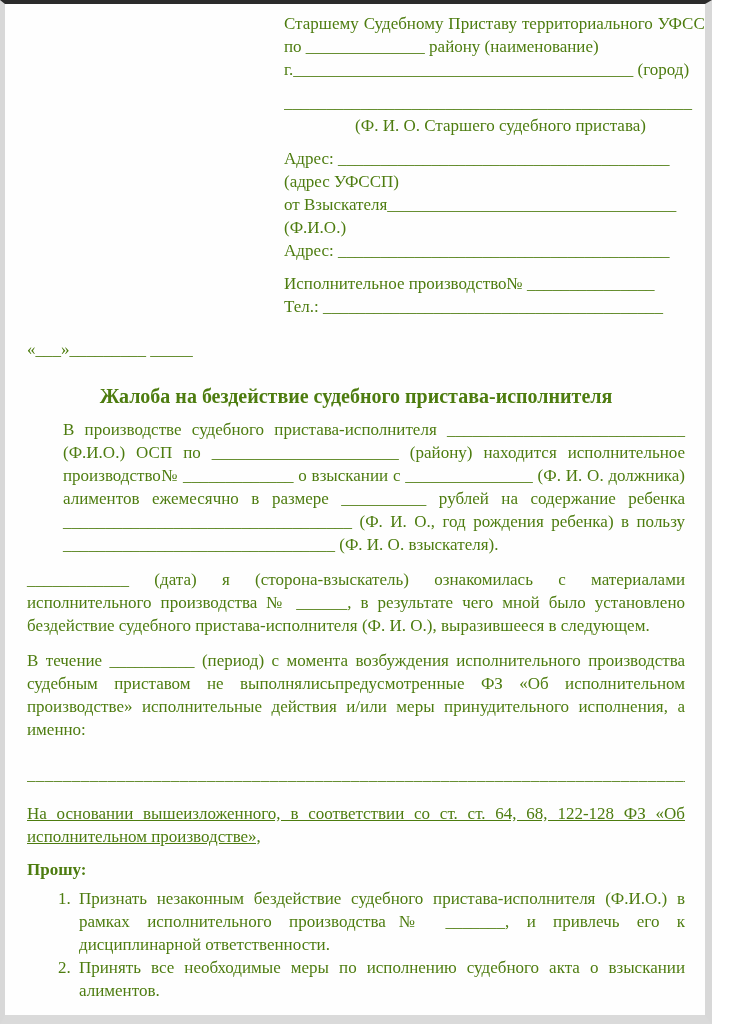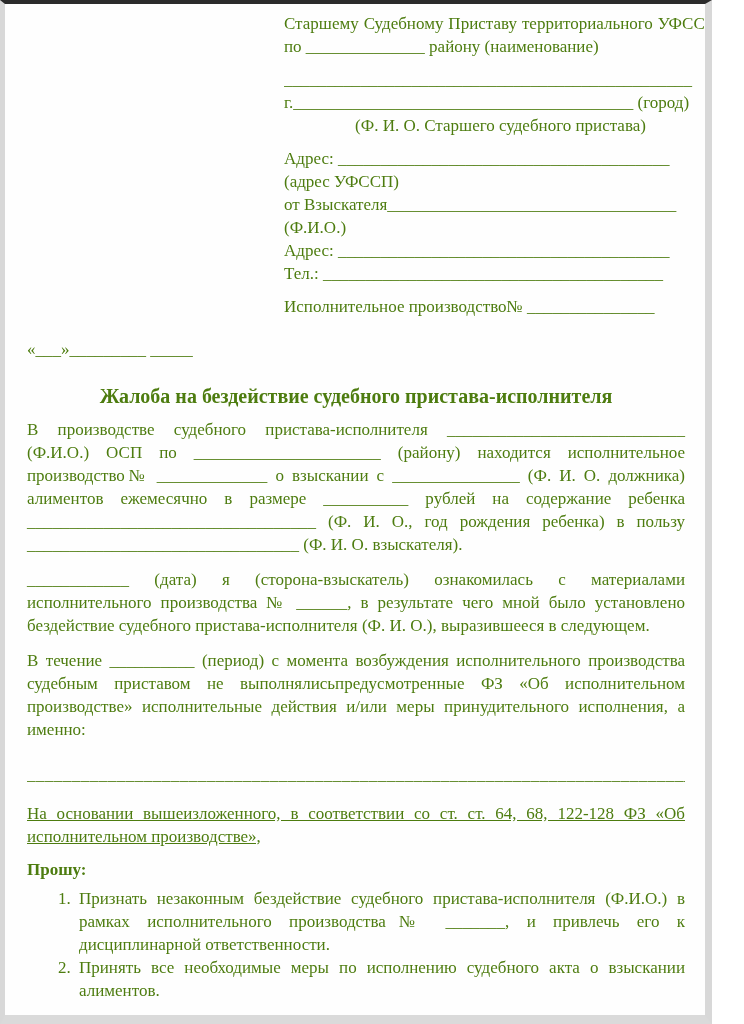"________________________________________________" p.clip { order: before "г.______________________________________" -> after "г.______________________________________" }
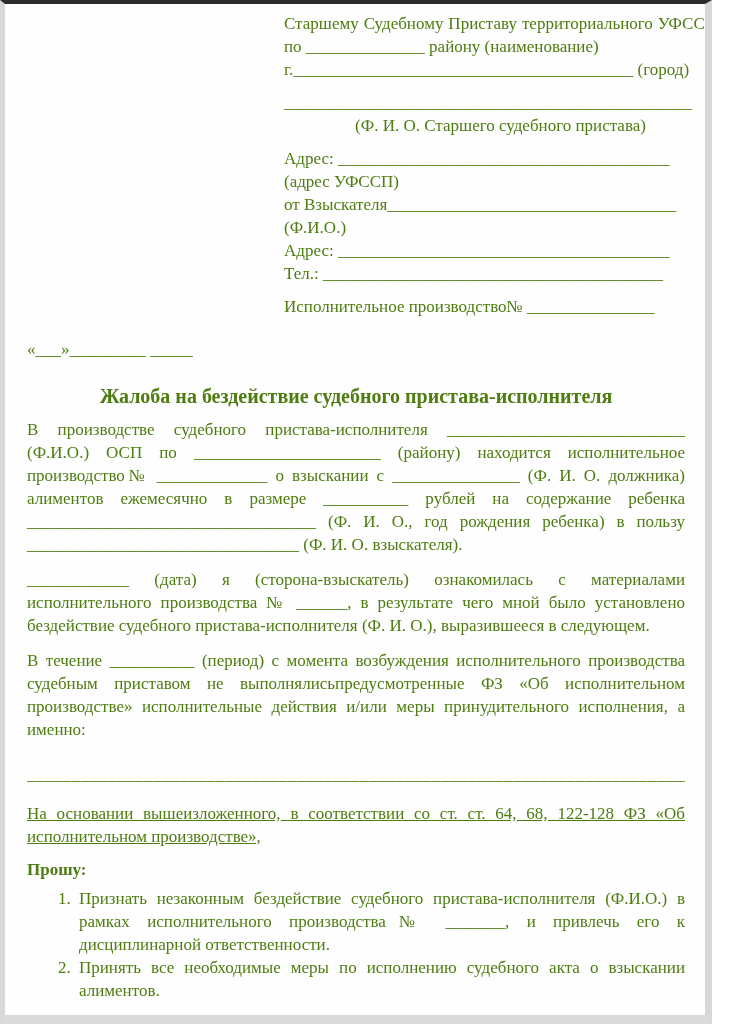"Тел.:" p.clip { order: before "Исполнительное производство№" -> after "Исполнительное производство№" }
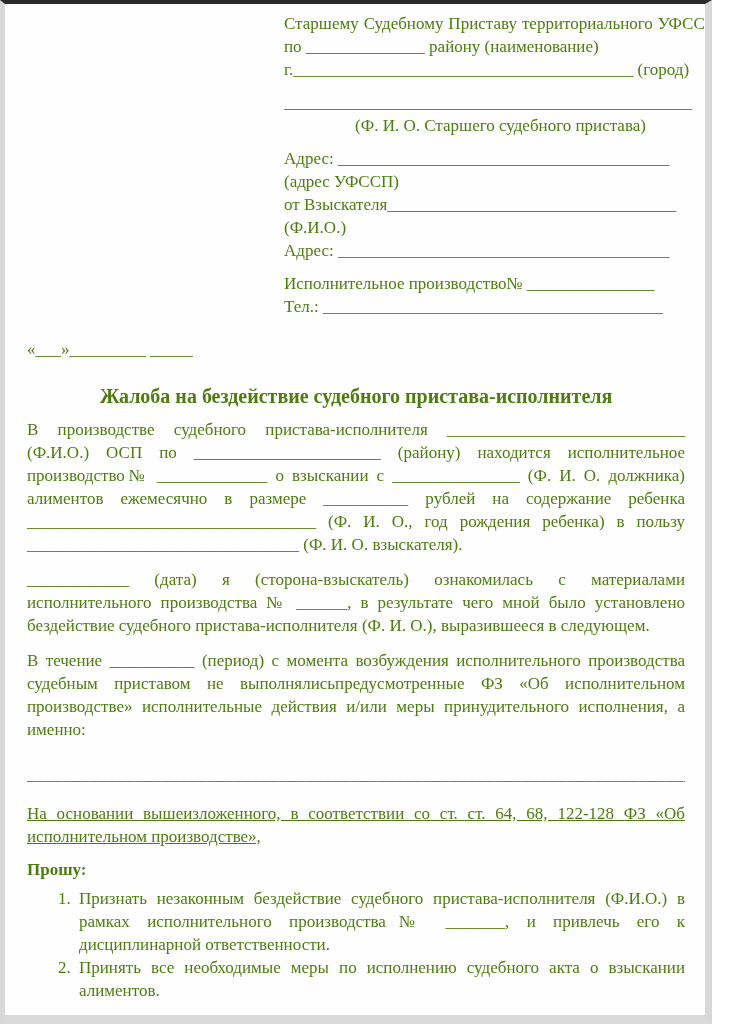"В производстве судебного" .para-first { margin-left: none -> 36px }
